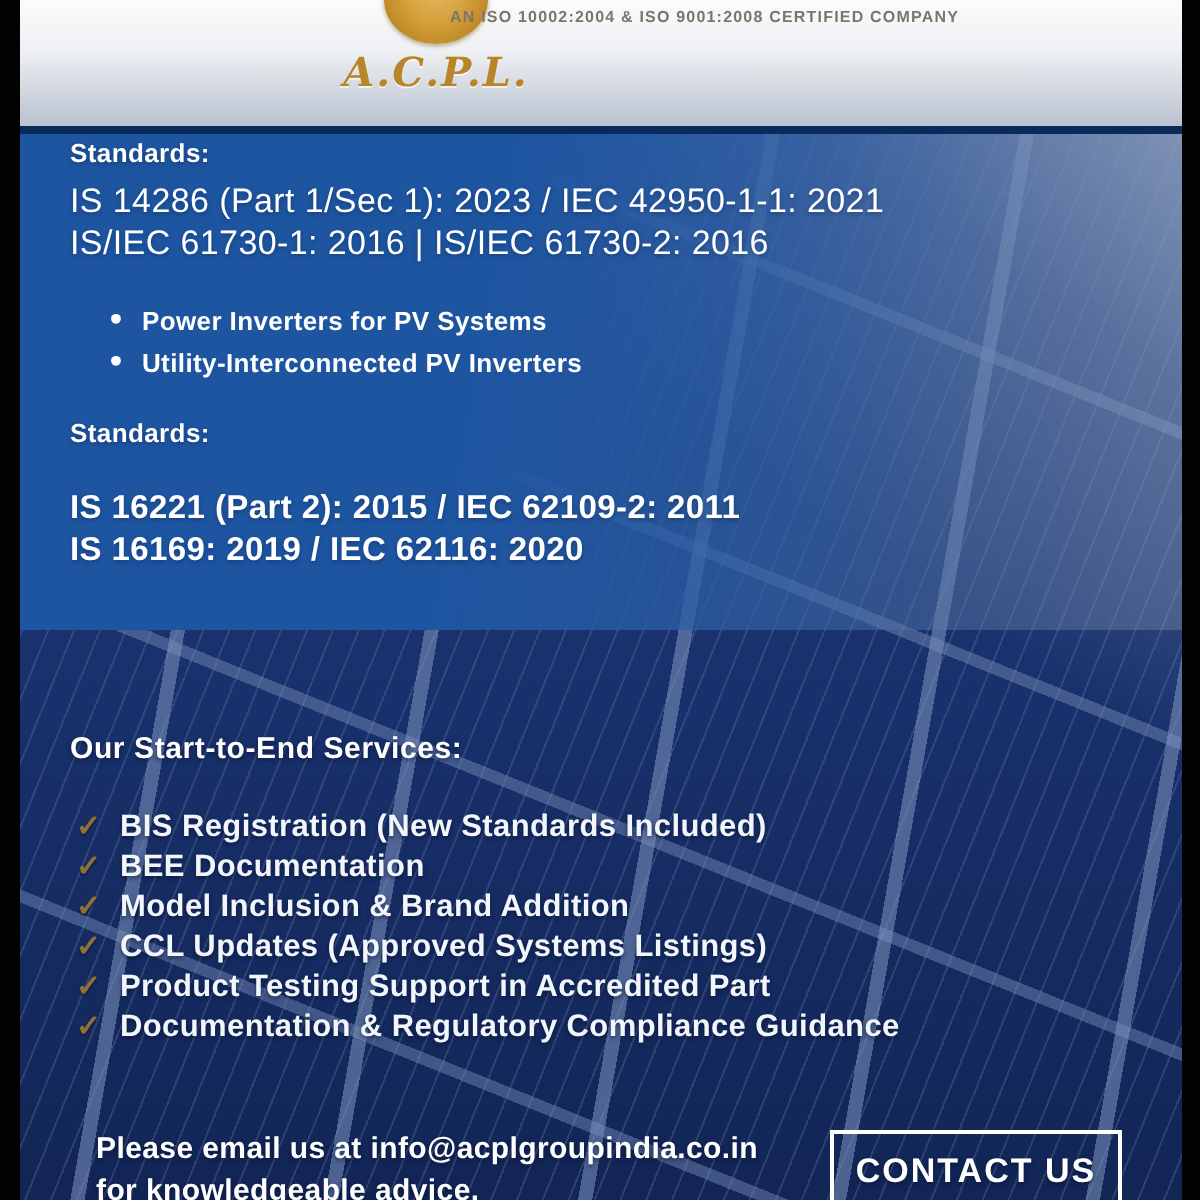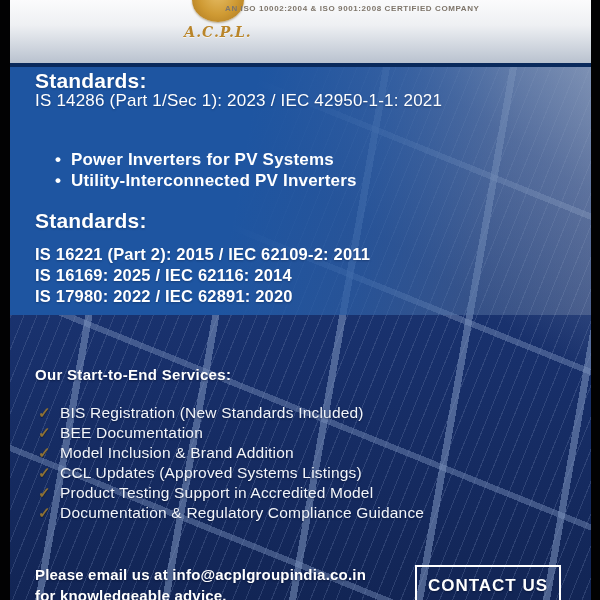"A.C.P.L." .logo-text { font-size: 14px -> 20px }
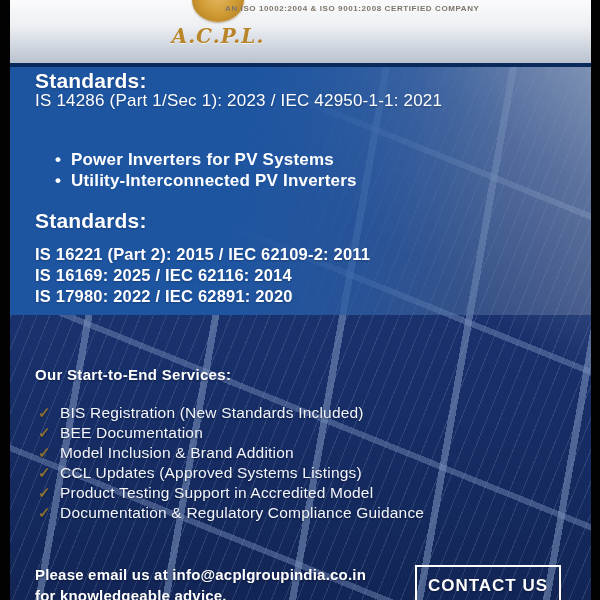"Standards:" .heading { font-size: 21px -> 13px }
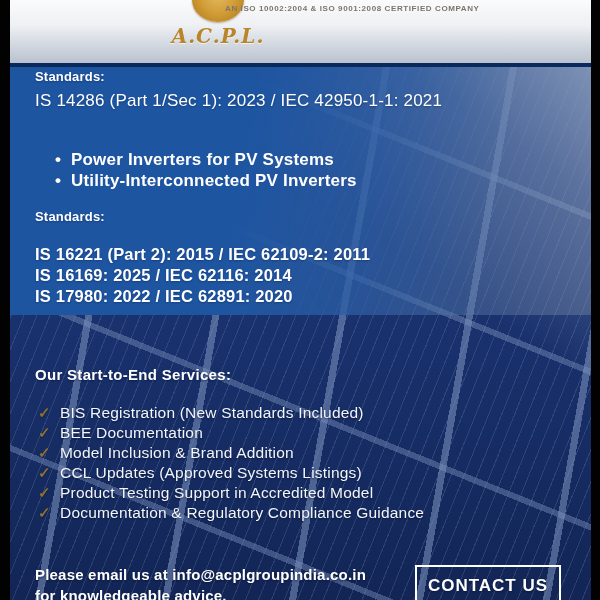"IS/IEC 61730-1: 2016 | IS/IEC" div.std-line { html: none -> <div>IS/IEC 61730-1: 2016 | IS/IEC 61730-2: 2016</div> }
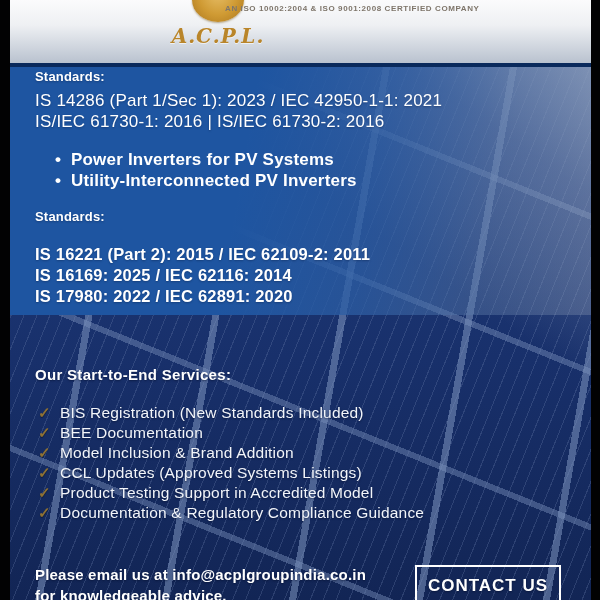"Power Inverters for PV Systems" .bullet-label { font-size: 17px -> 13px }
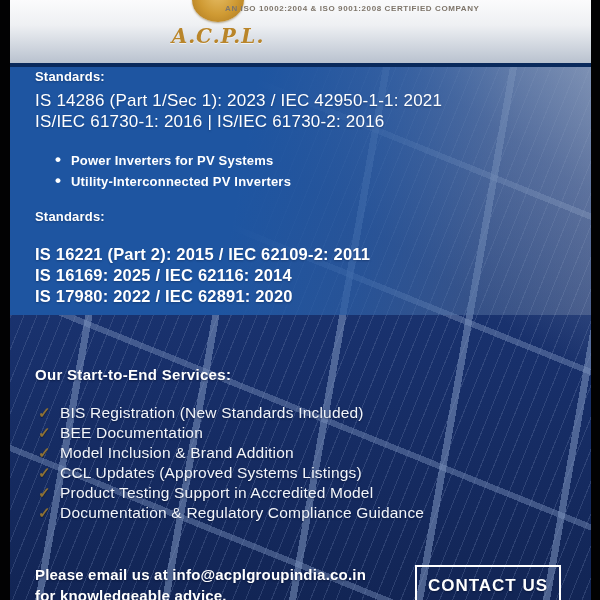"IS 16169: 2025 / IEC" div.std-line { text: 2025 / IEC 62116: 2014 -> 2019 / IEC 62116: 2020 }
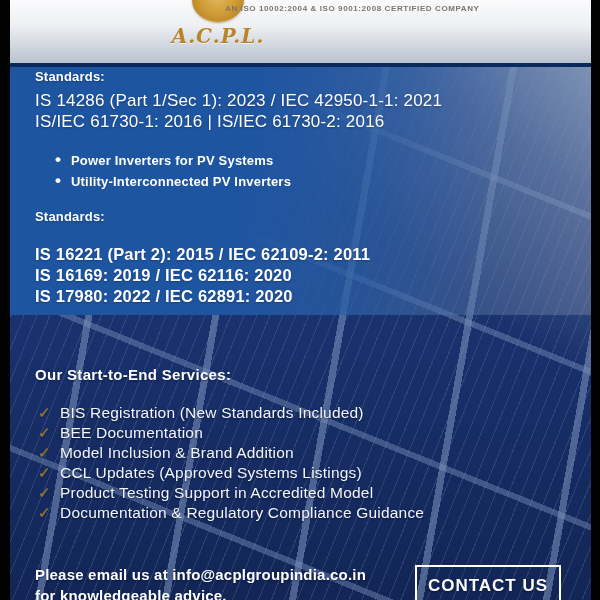"IS 17980: 2022 / IEC" div.std-line { html: <div>IS 17980: 2022 / IEC 62891: 2020</div> -> none }
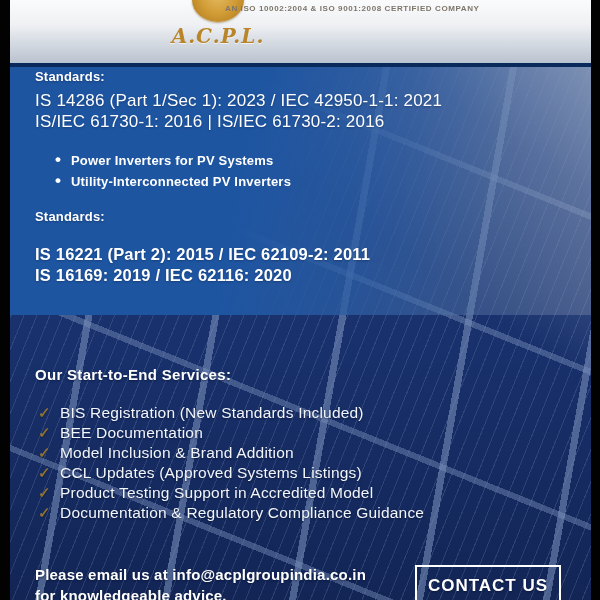"BIS Registration (New Standards" .service-label { font-weight: normal -> bold }
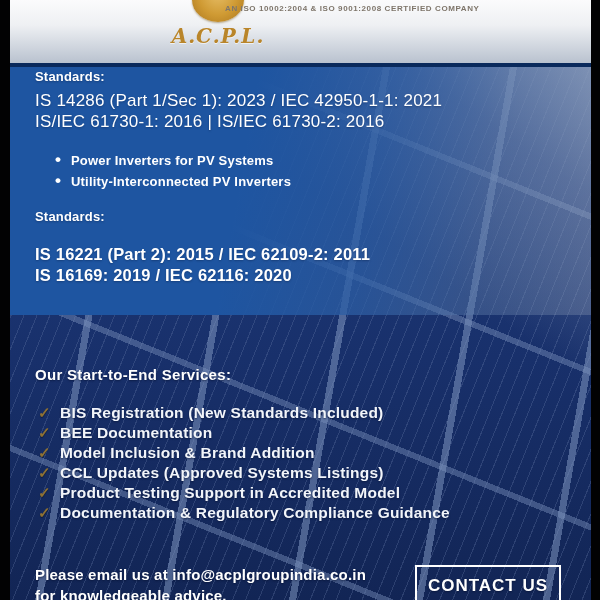"Product Testing Support in Accredited" span.service-label { text: Model -> Part }
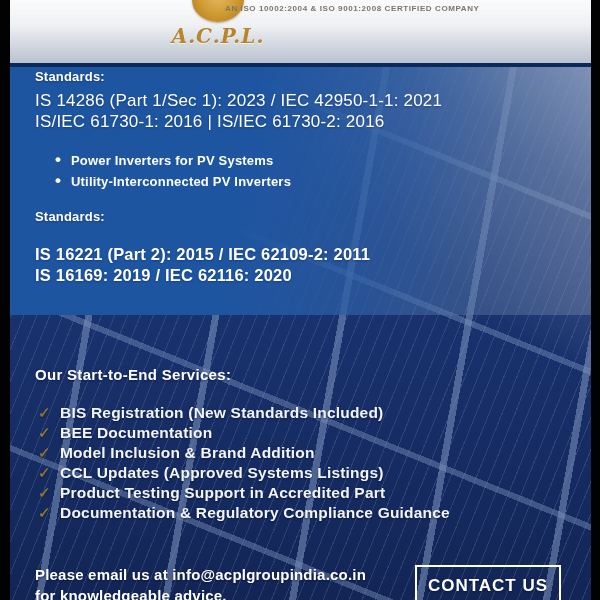"Please email us at" .email-line { left: 25px -> 38px }
